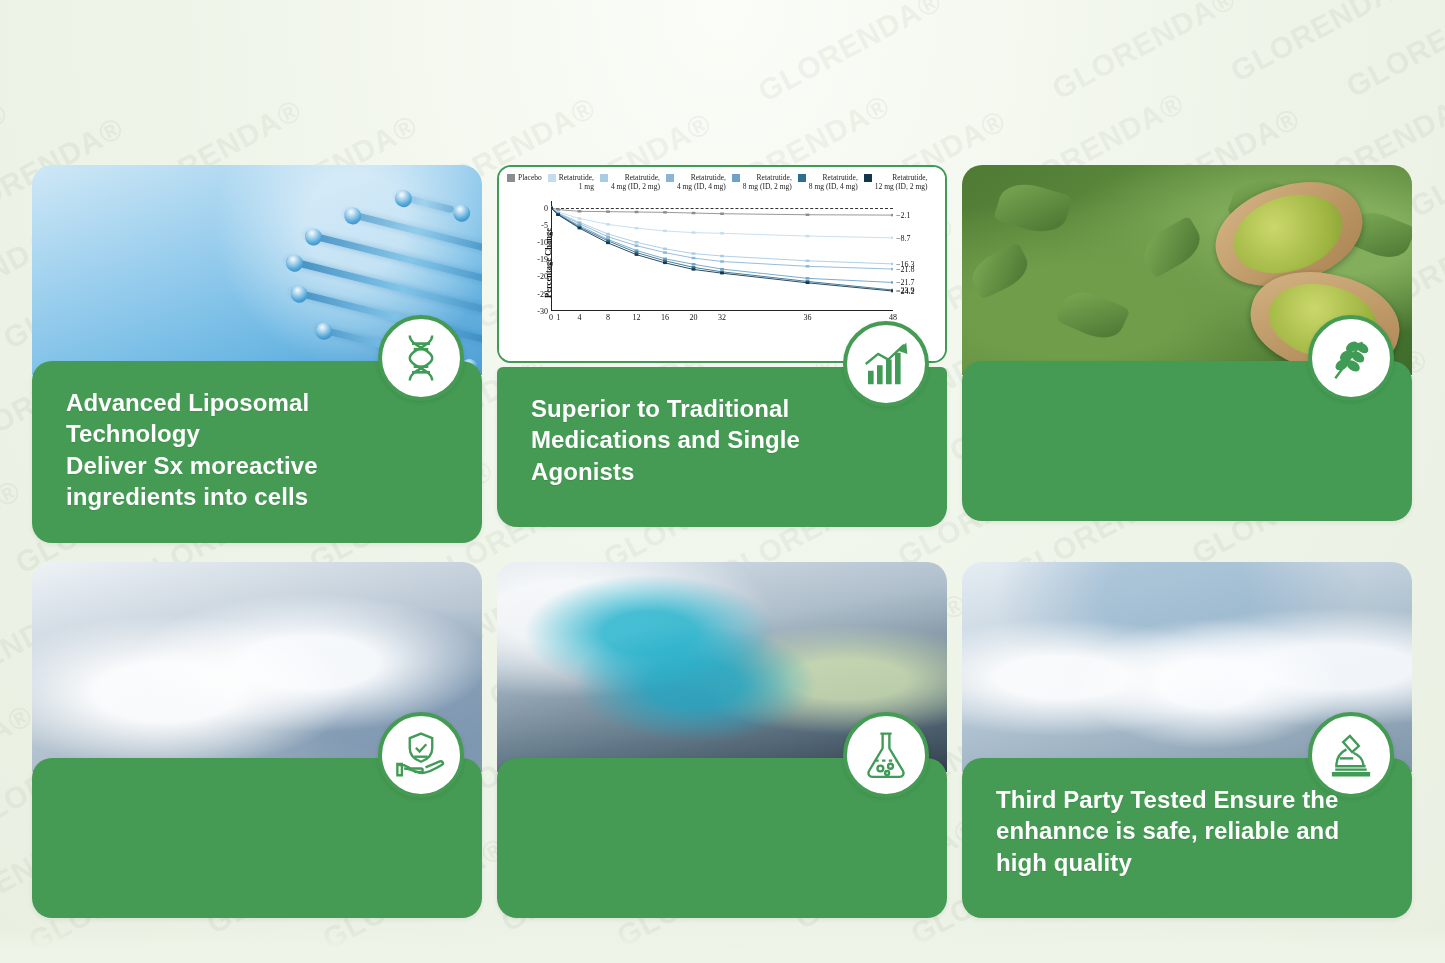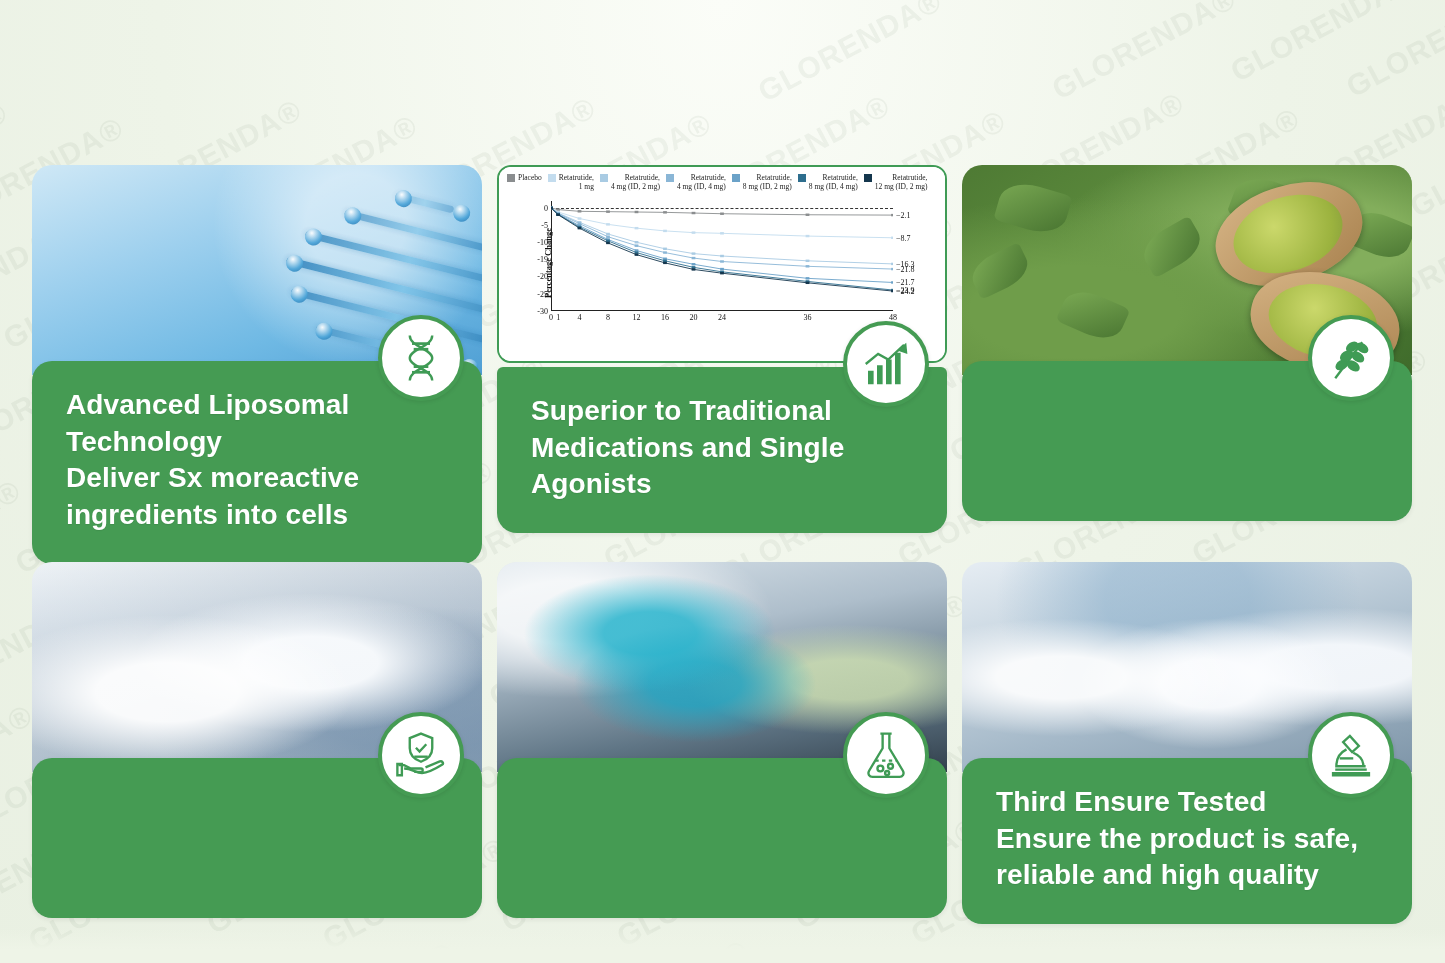"24" span.xtick { text: 24 -> 32 }
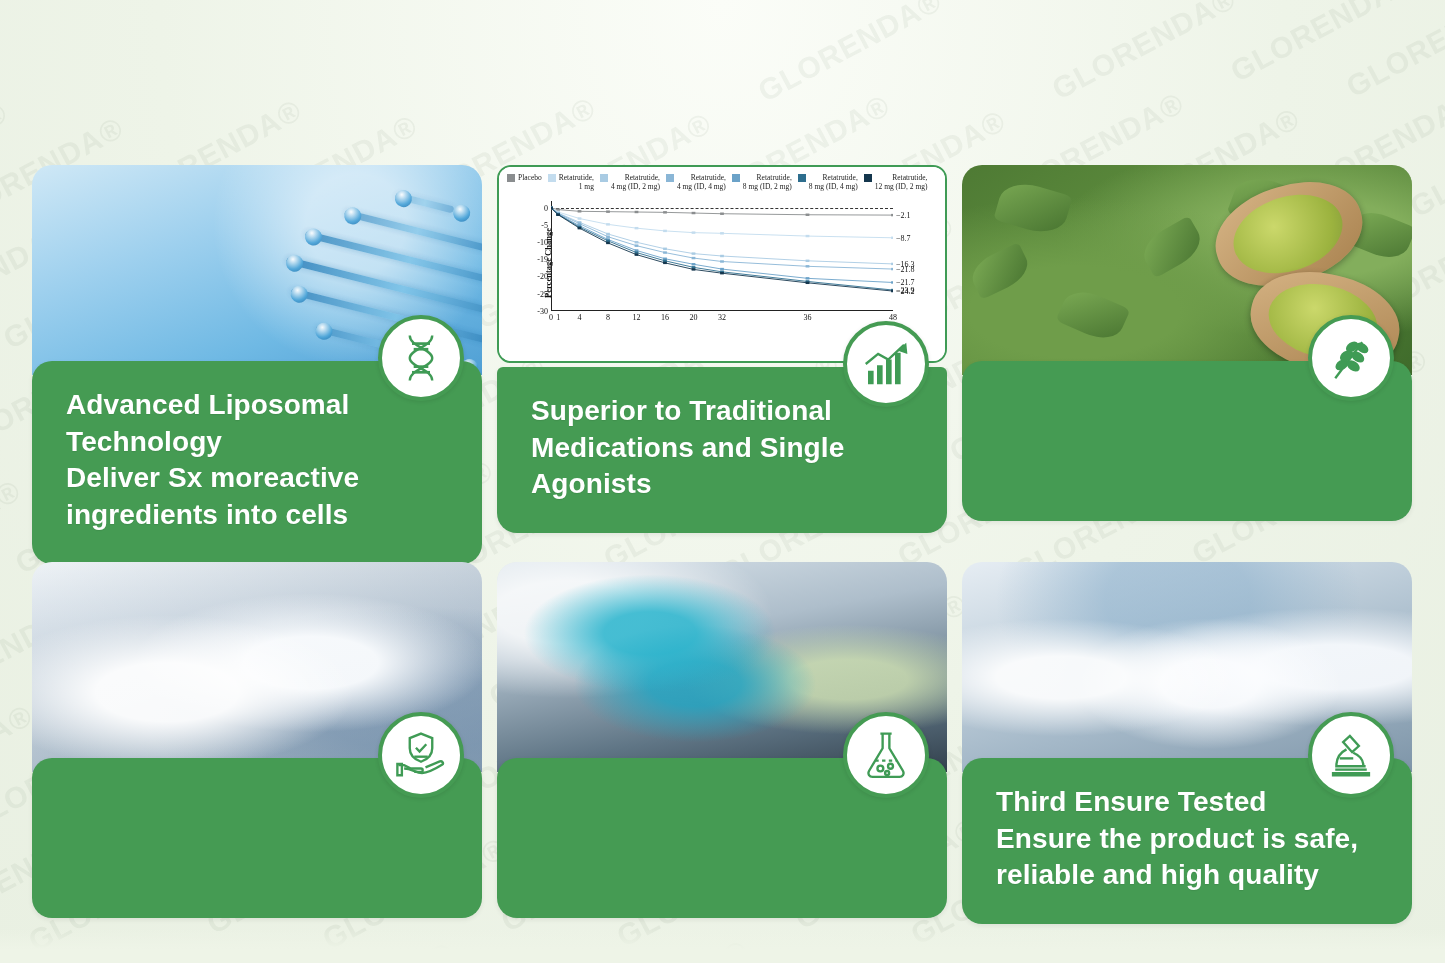"Advanced Liposomal Technology" .card-text { font-size: 28px -> 24px }
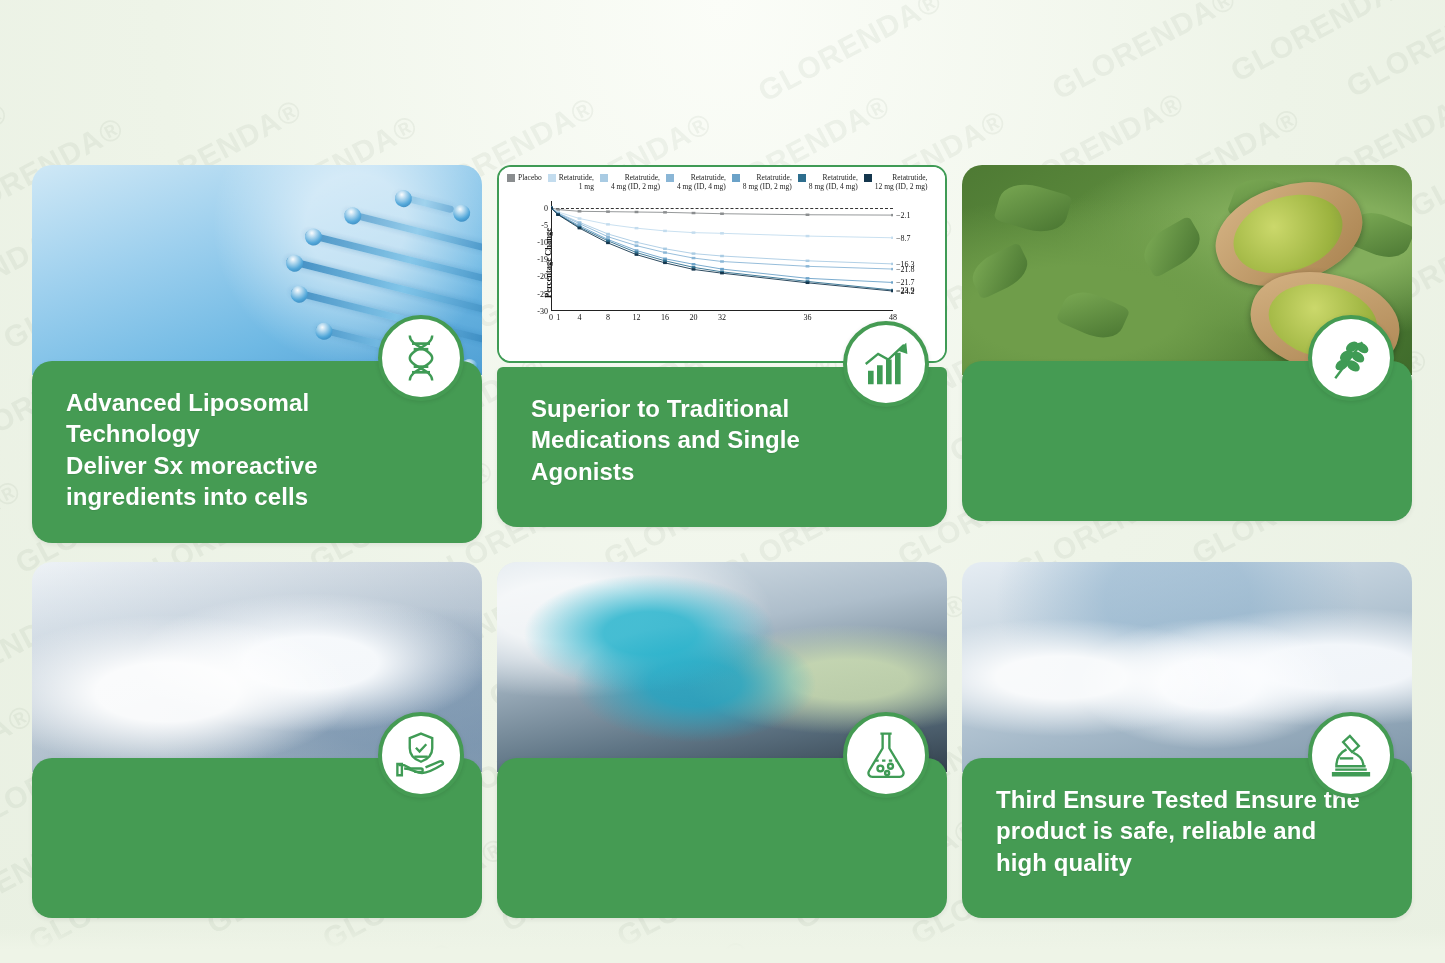"Third Ensure Tested Ensure the" div.card-text { text: Ensure Tested Ensure the product -> Party Tested Ensure the enhannce }
